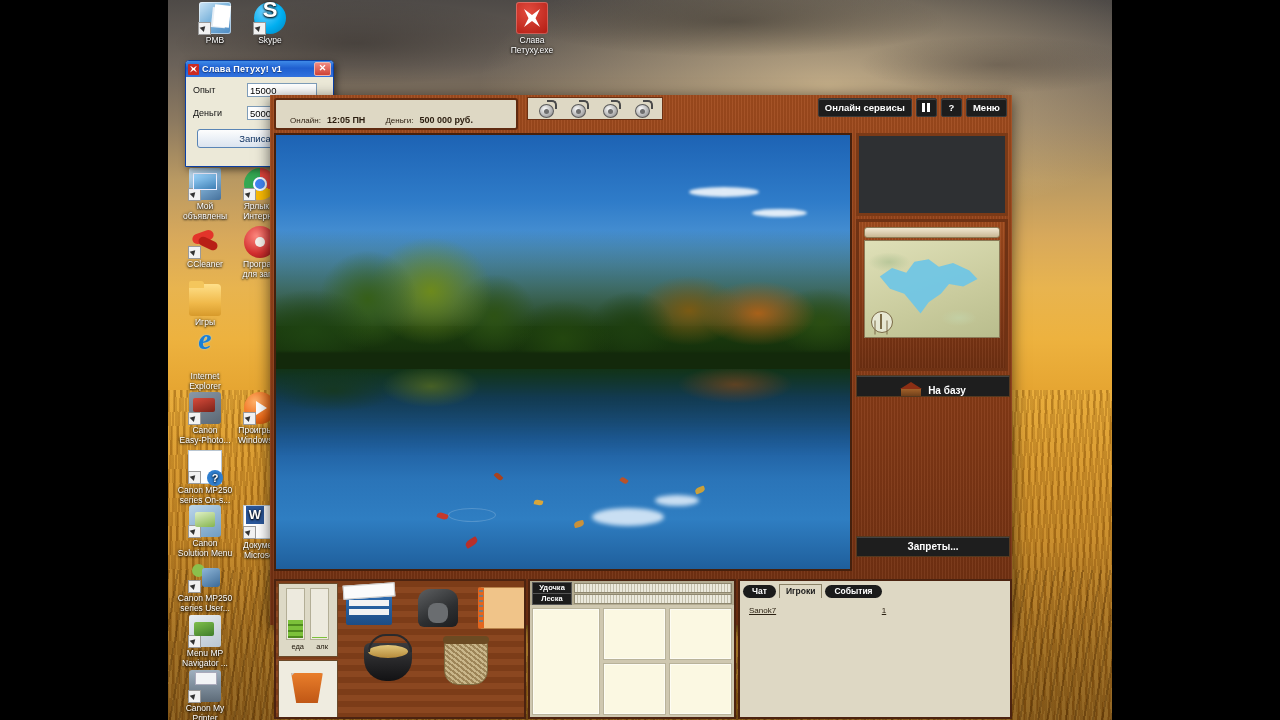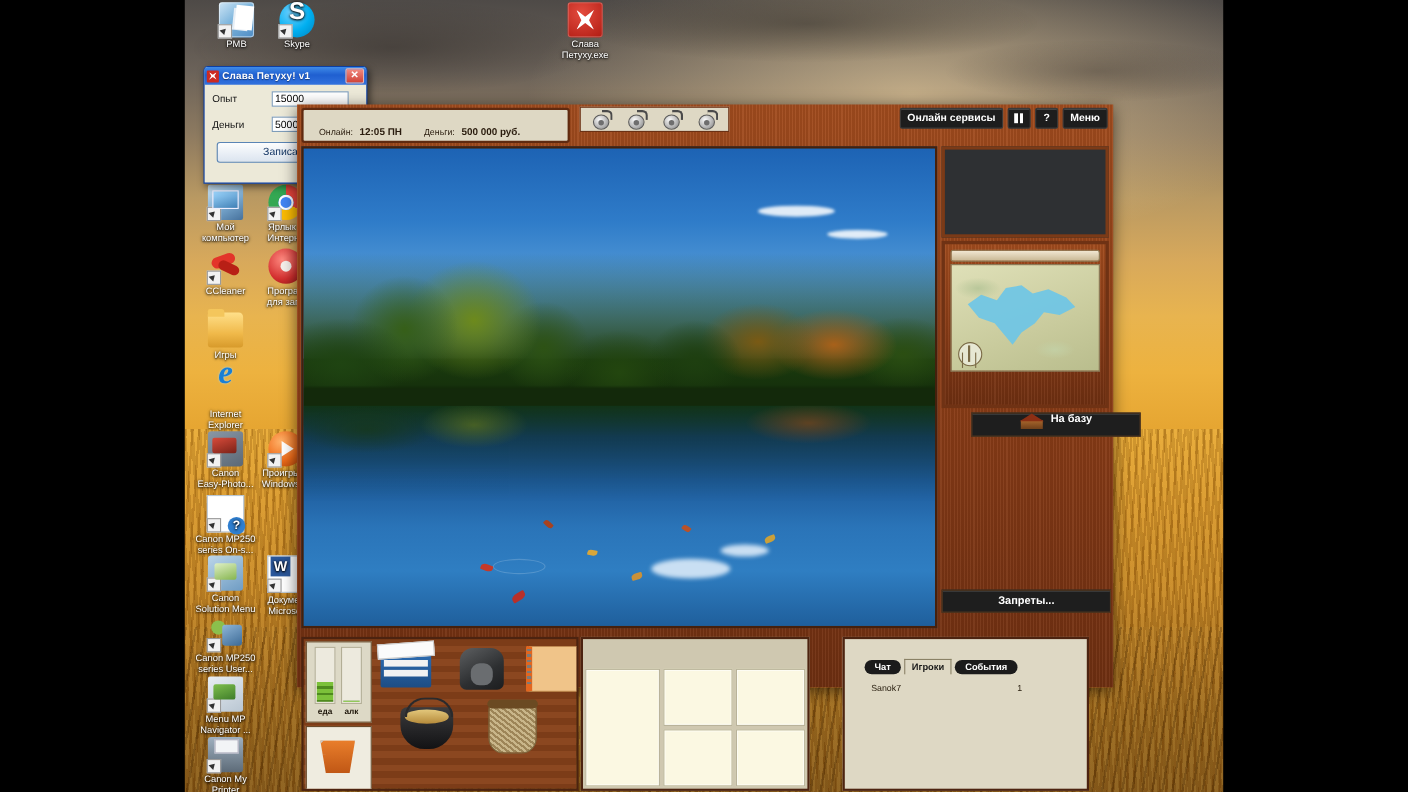"Мой" span.lbl { text: компьютер -> объявлены }
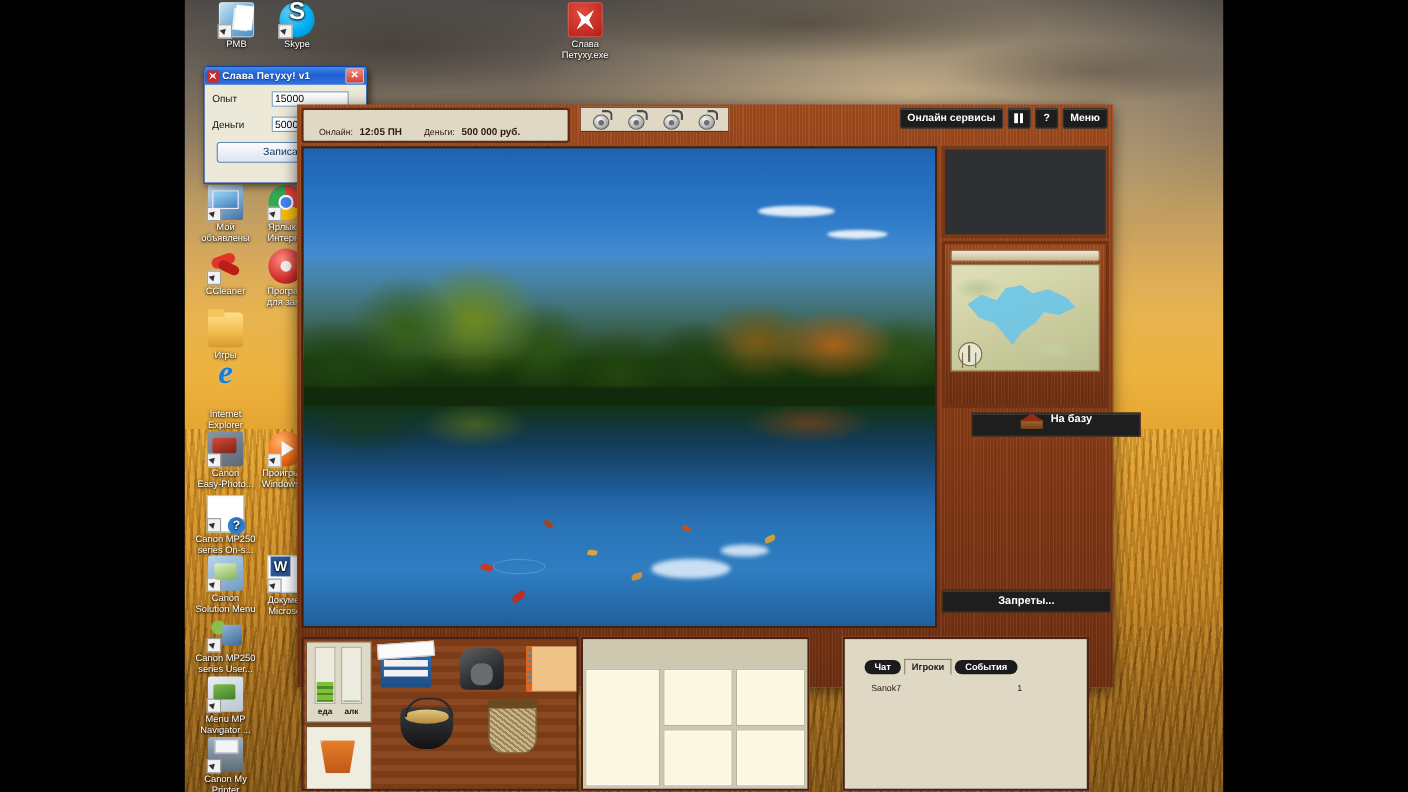"На базу" .basebtn { align-items: flex-start -> flex-end; margin-left: 27px -> none }
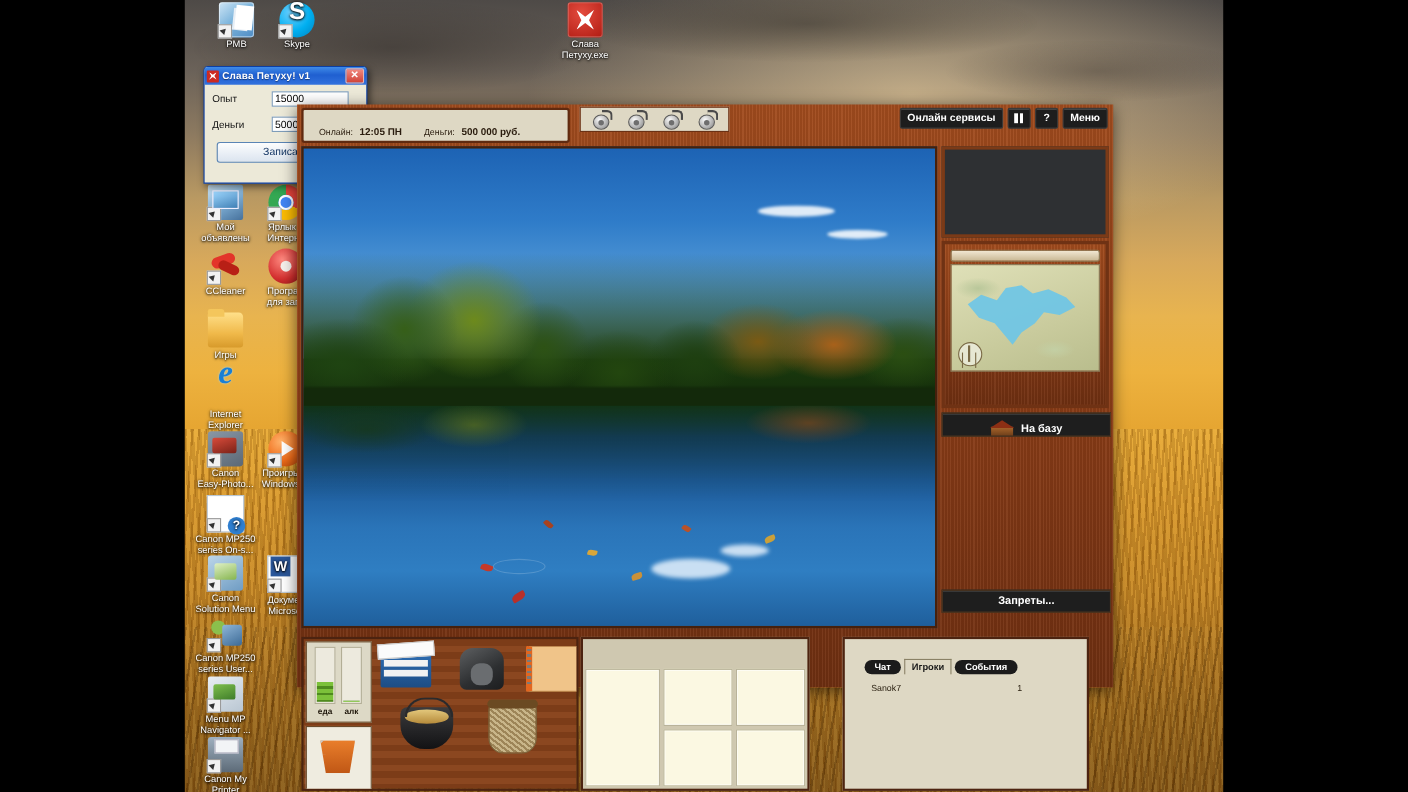"Удочка" div.rodbars { html: none -> <div> <div> <span>Удочка</span> <span></span> </div> <div> <span>Леска</span> <span></span> </div> </div> }
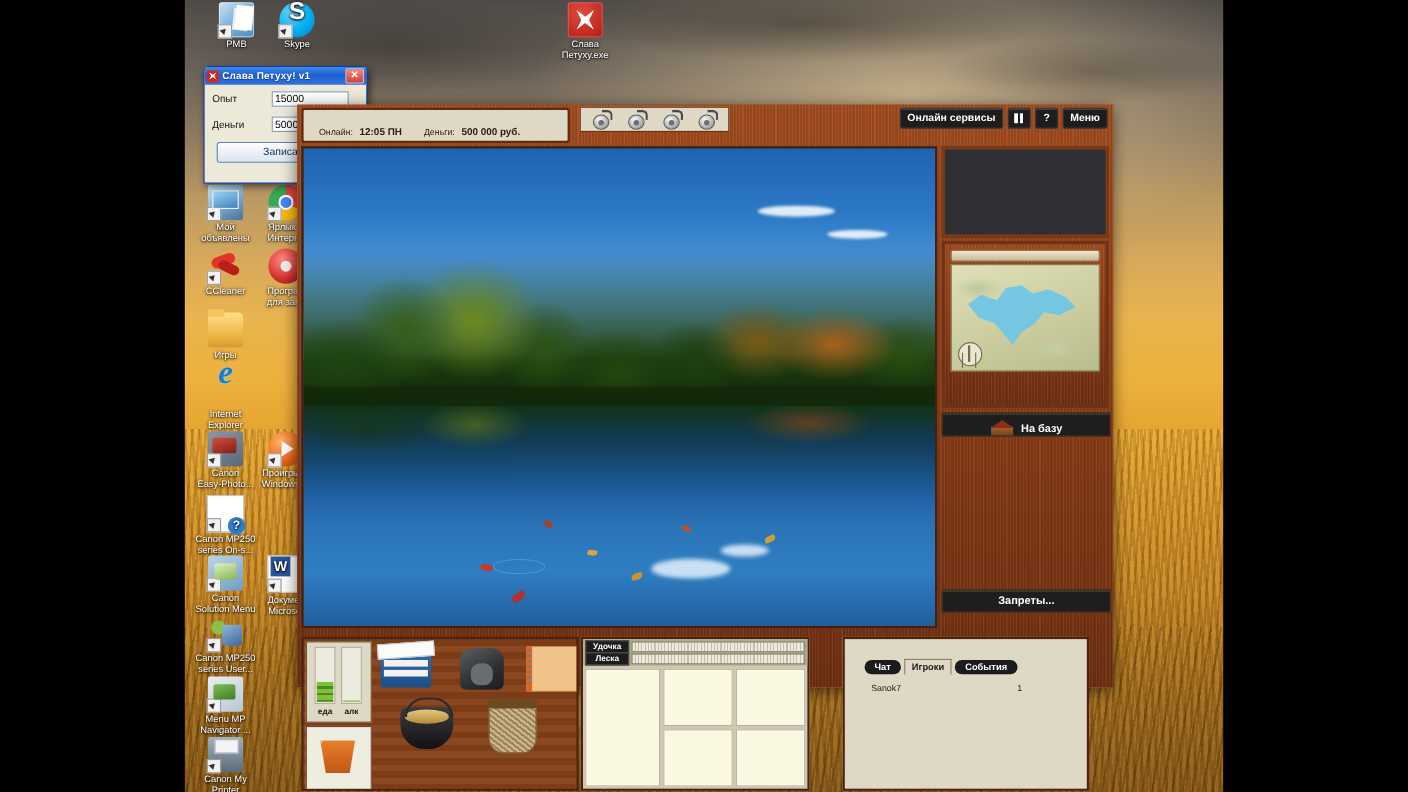"Чат" .chatpanel { margin-left: 28px -> none; padding: 18px -> 3px; width: 224px -> 274px }
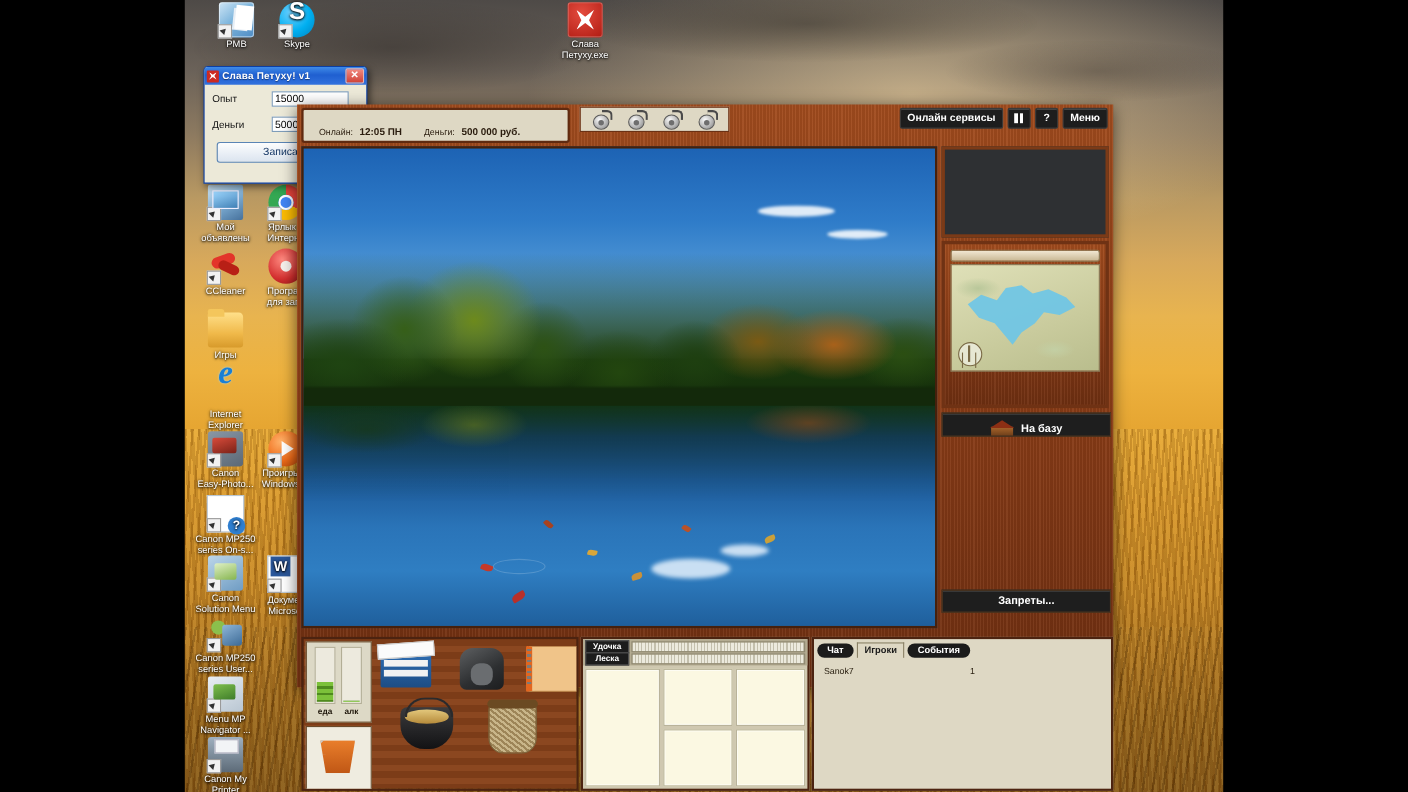"Sanok7" .chatbody { text-decoration: none -> underline }
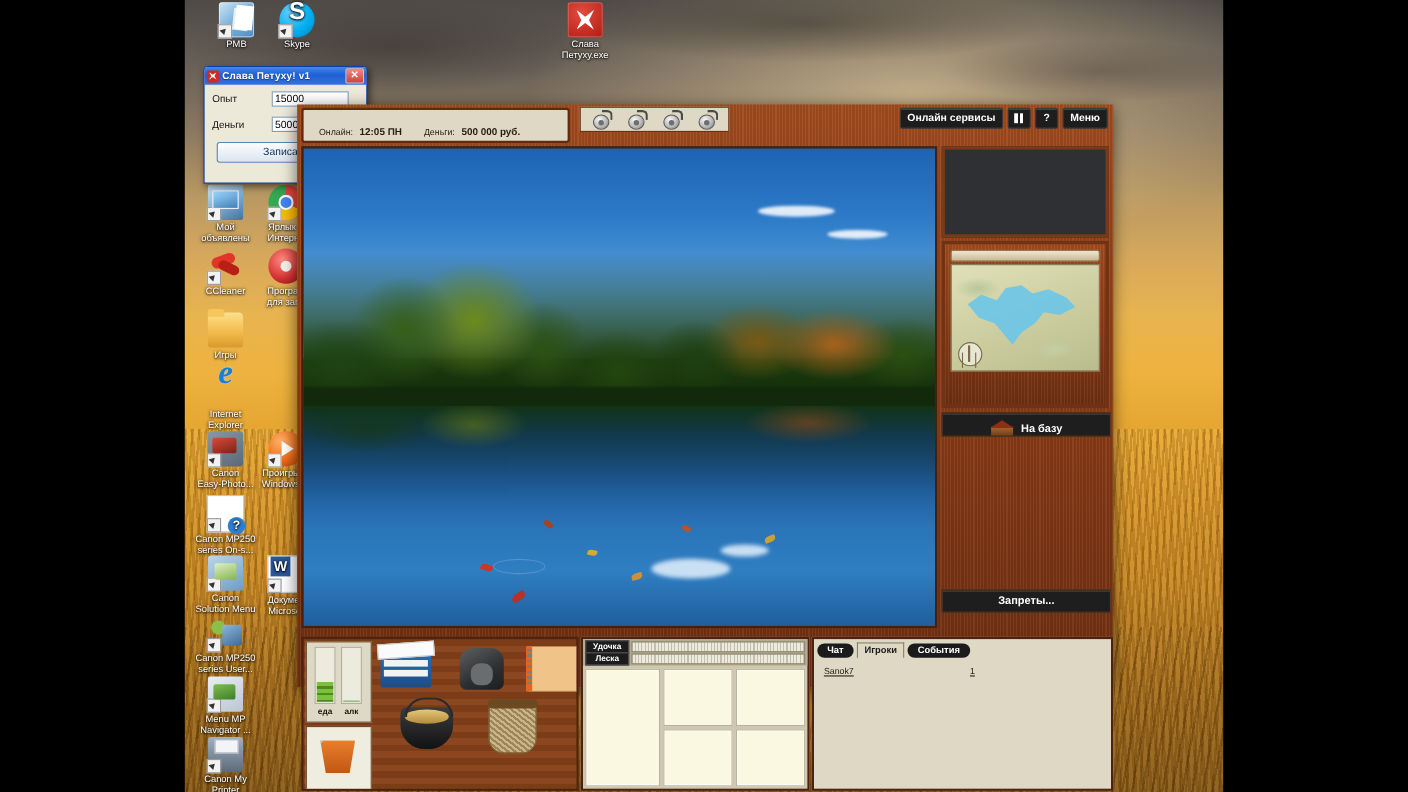"еда" .barcap { font-weight: bold -> normal; text-align: center -> right }
